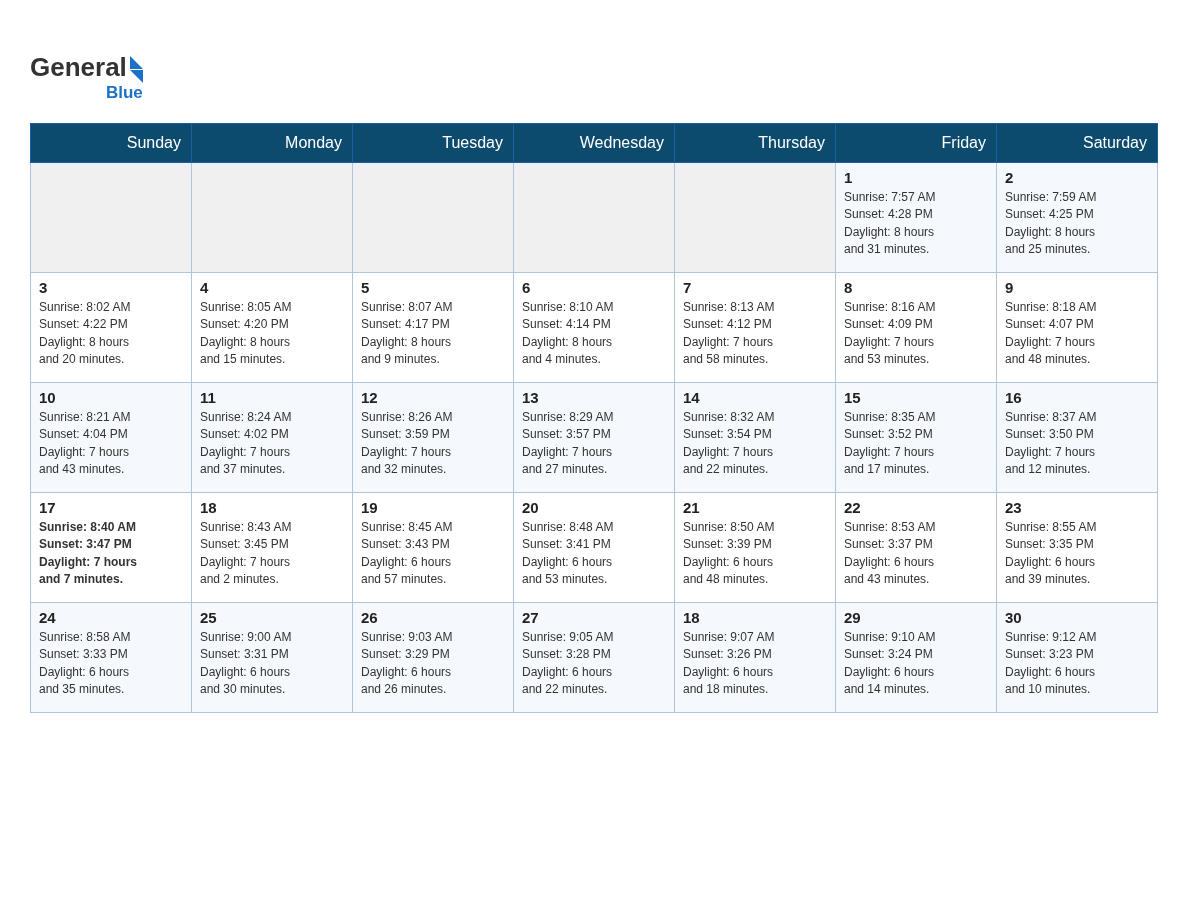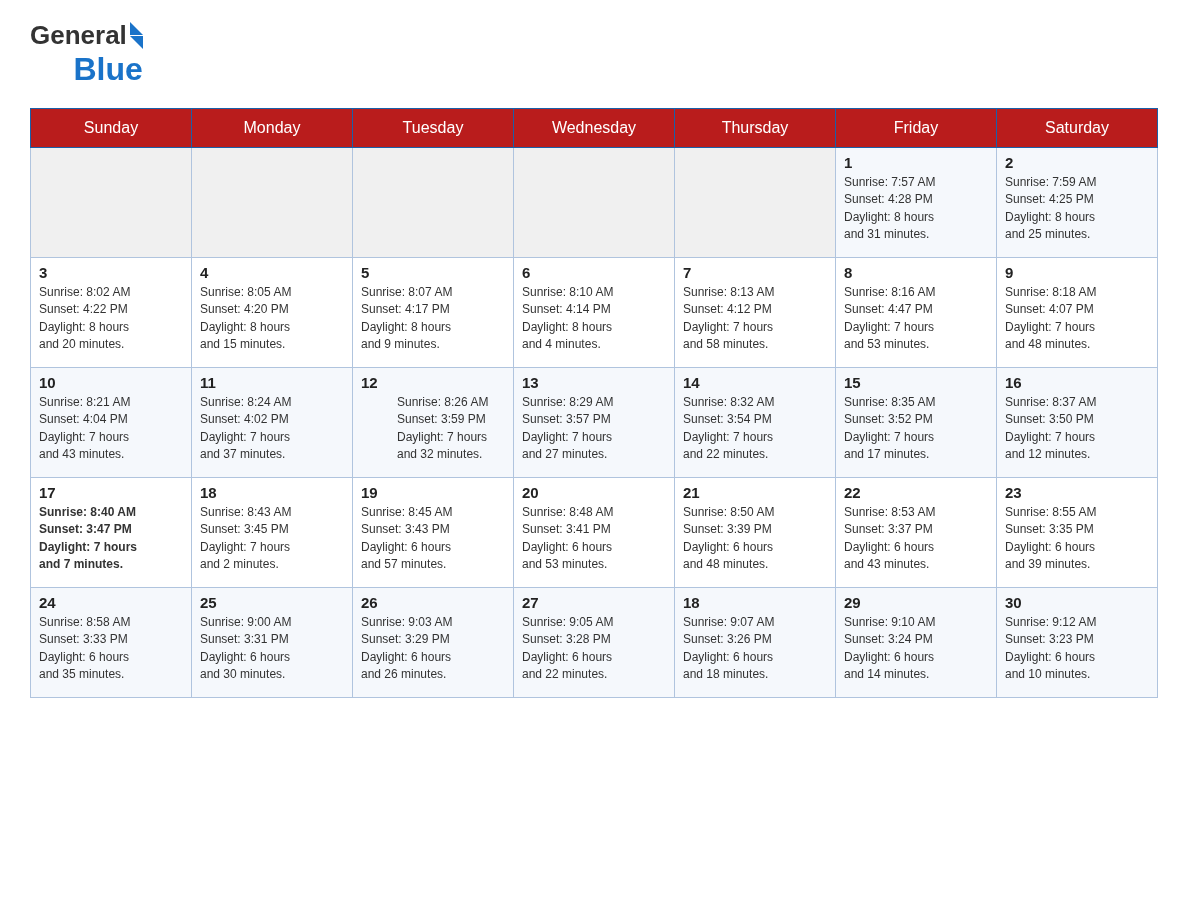"General" .logo-row1 { align-items: center -> flex-end; margin-top: none -> 32px }
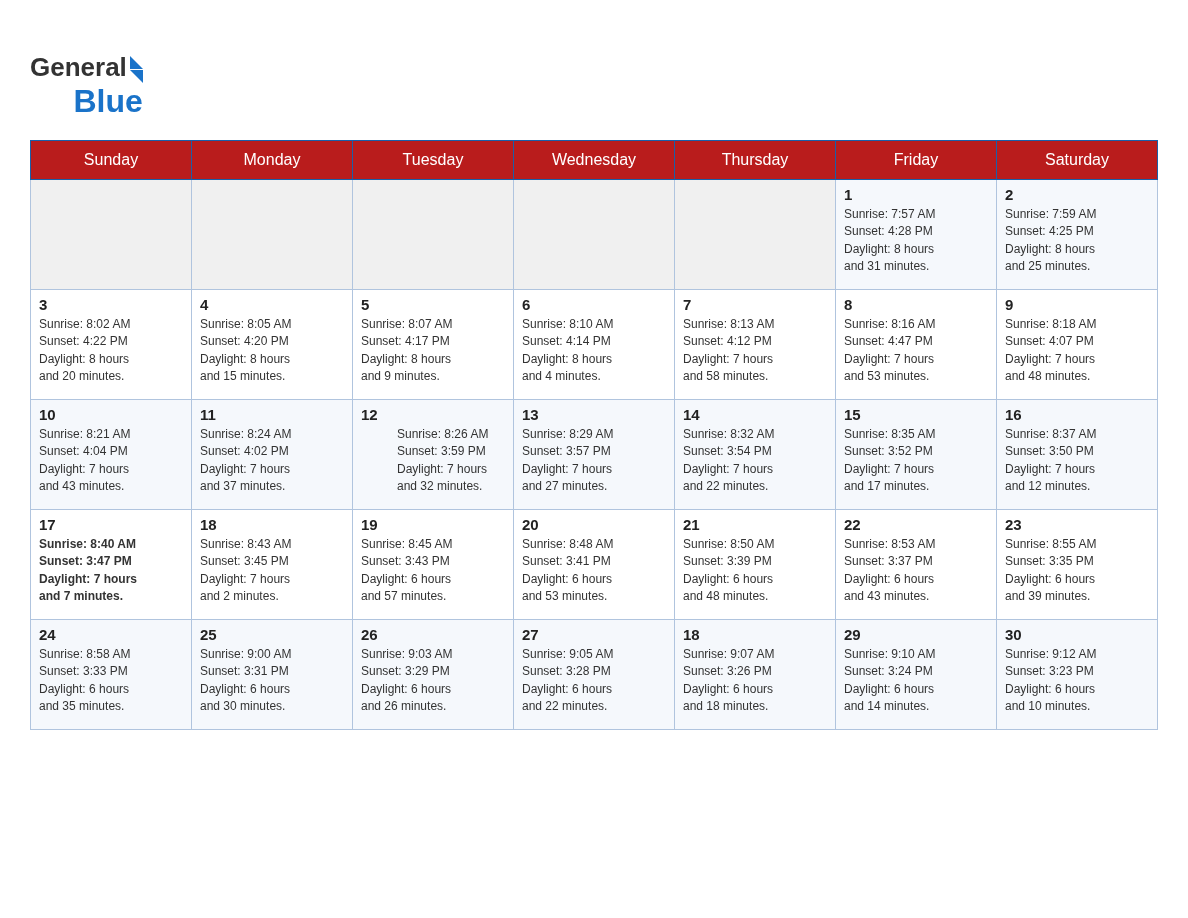"Blue" .logo-text-blue { font-size: 32px -> 17px }
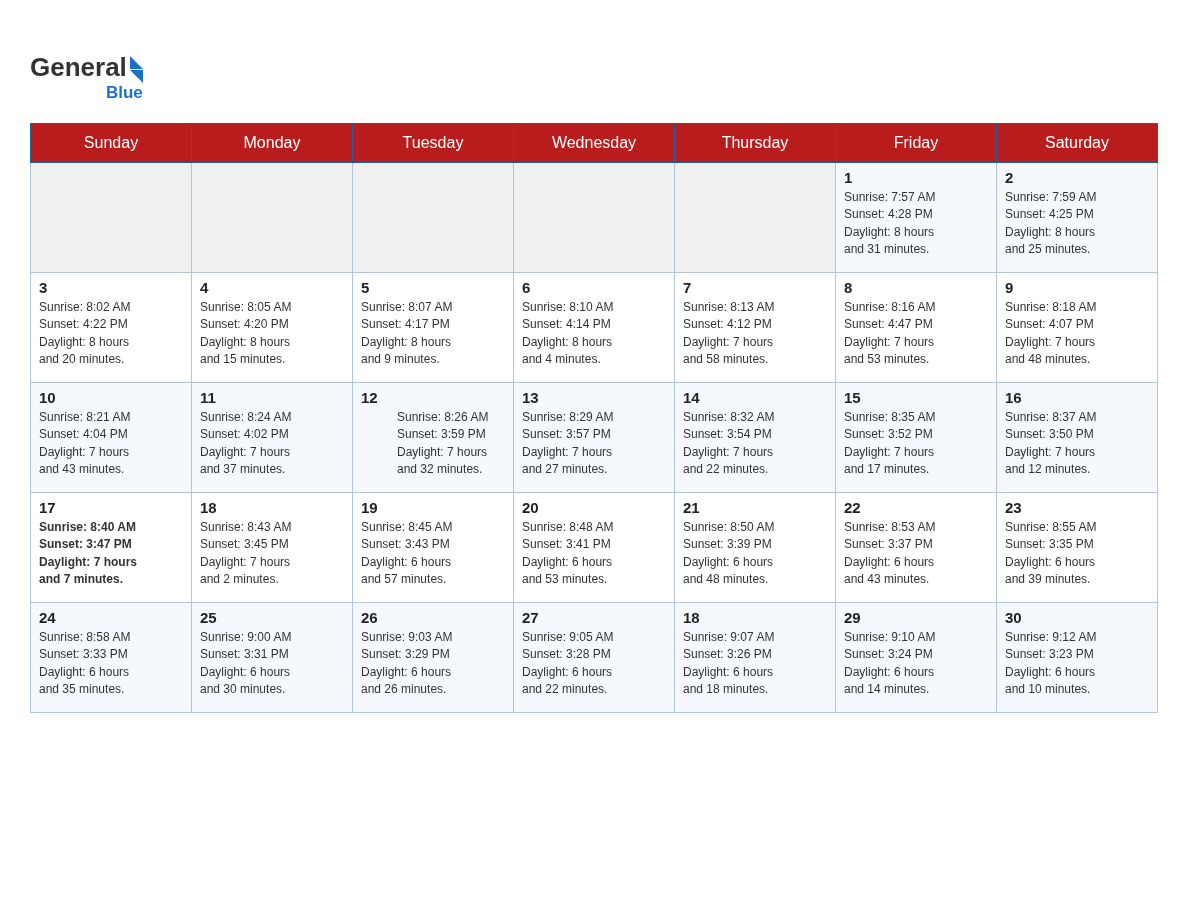"Sunday" thead tr th { background-color: #b91c1c -> #0c4a6e; text-align: center -> right }
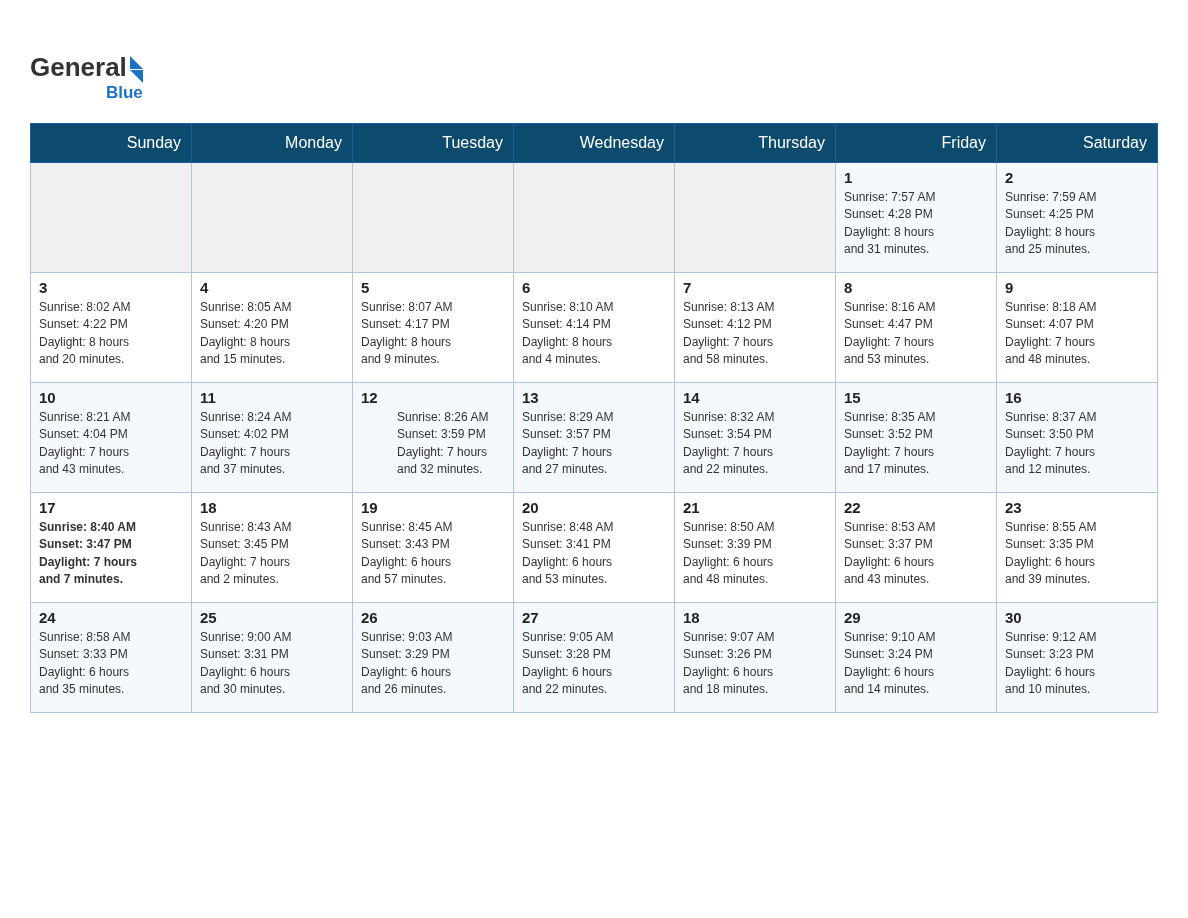"Sunrise: 8:16 AM" div.day-info { text: 4:47 -> 4:09 }
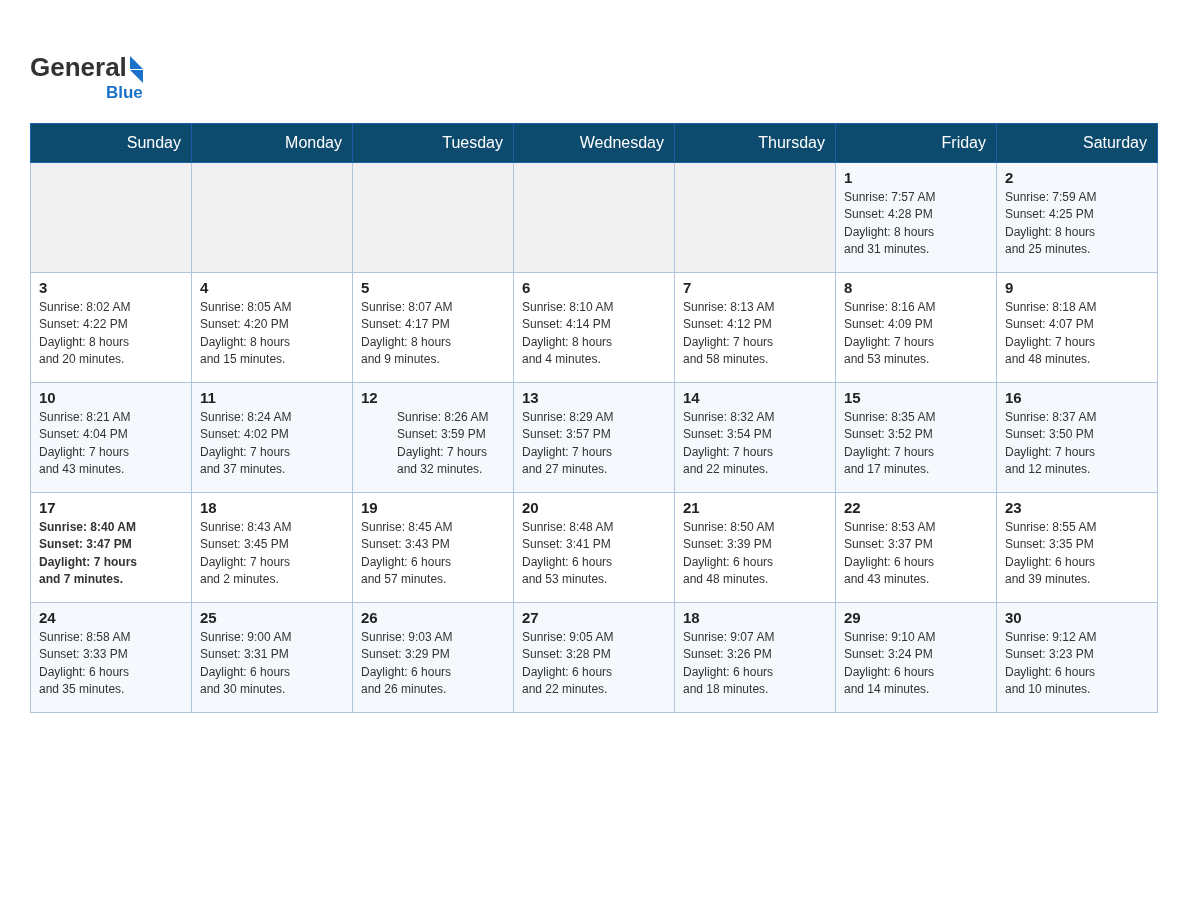"Sunrise: 8:26 AM" div.day-info { margin-left: 36px -> none }
